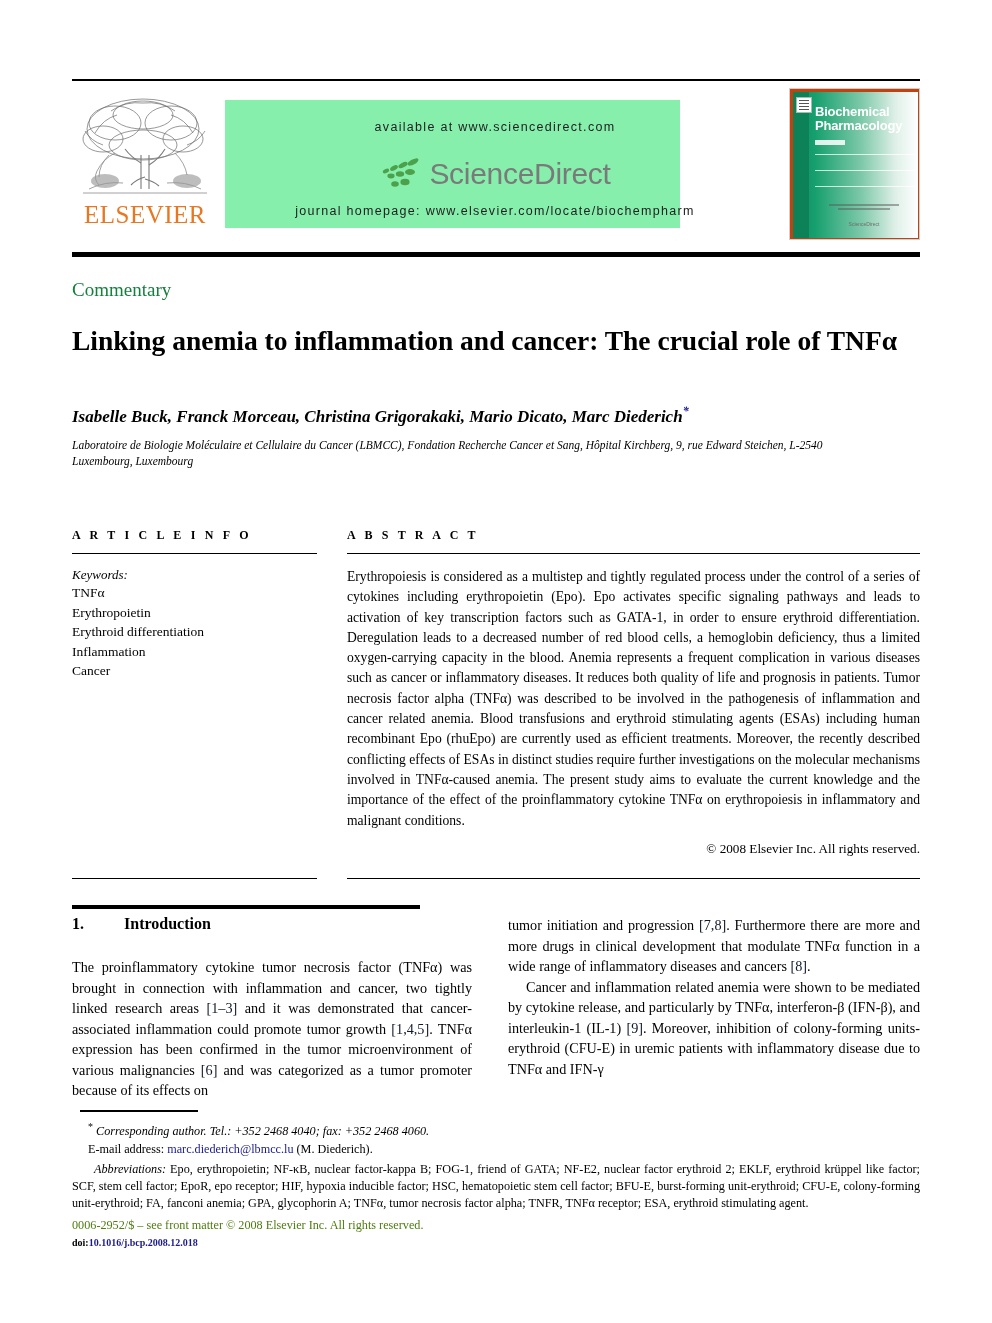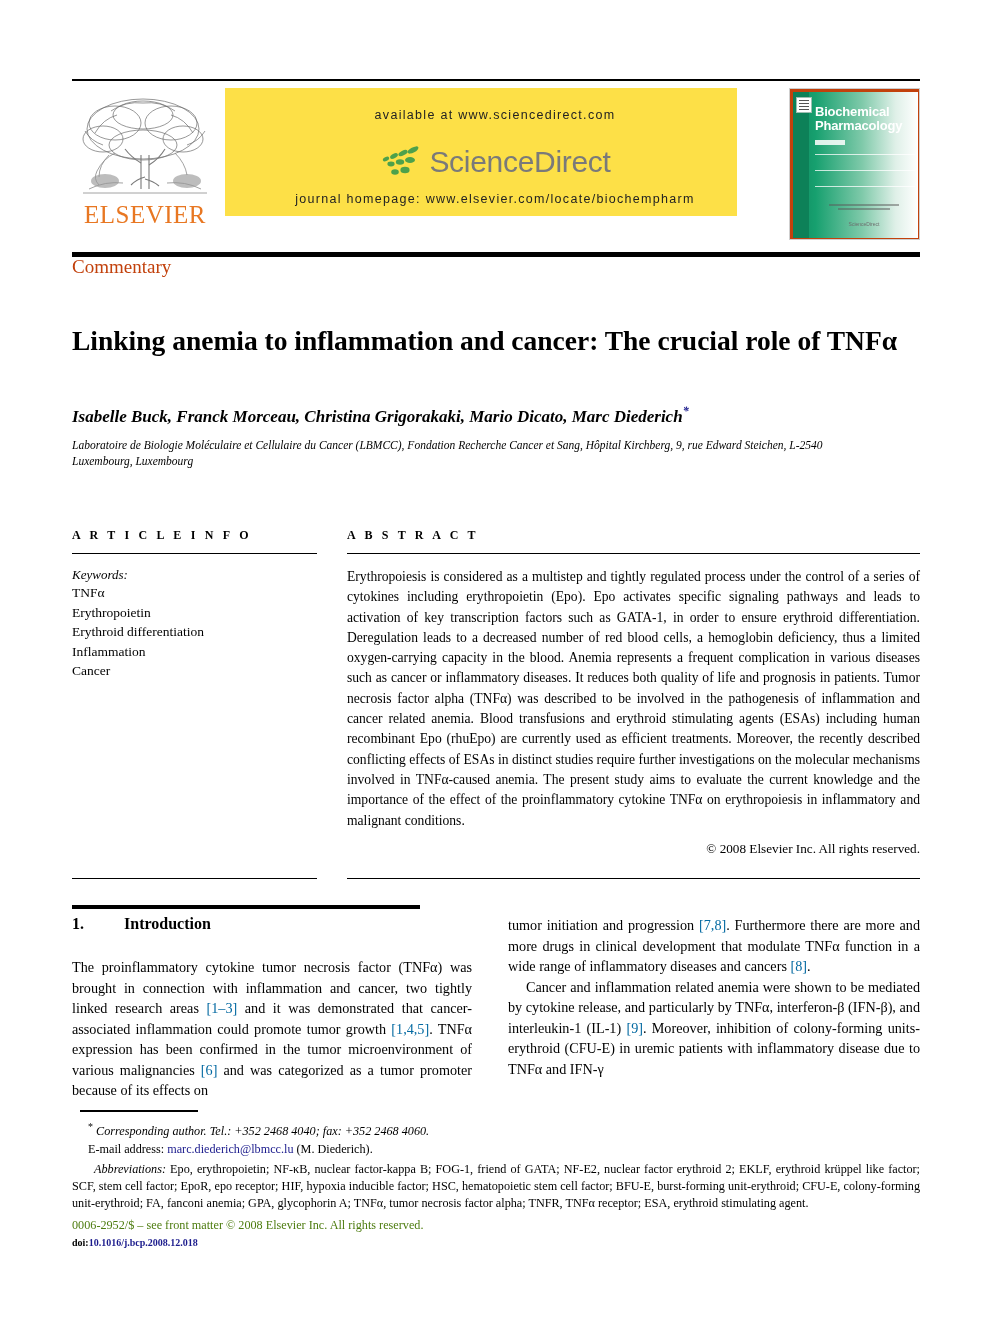"available at www.sciencedirect.com" .sd-banner { background: #fde047 -> #86efac; top: 0 -> 12px; width: 512px -> 455px }
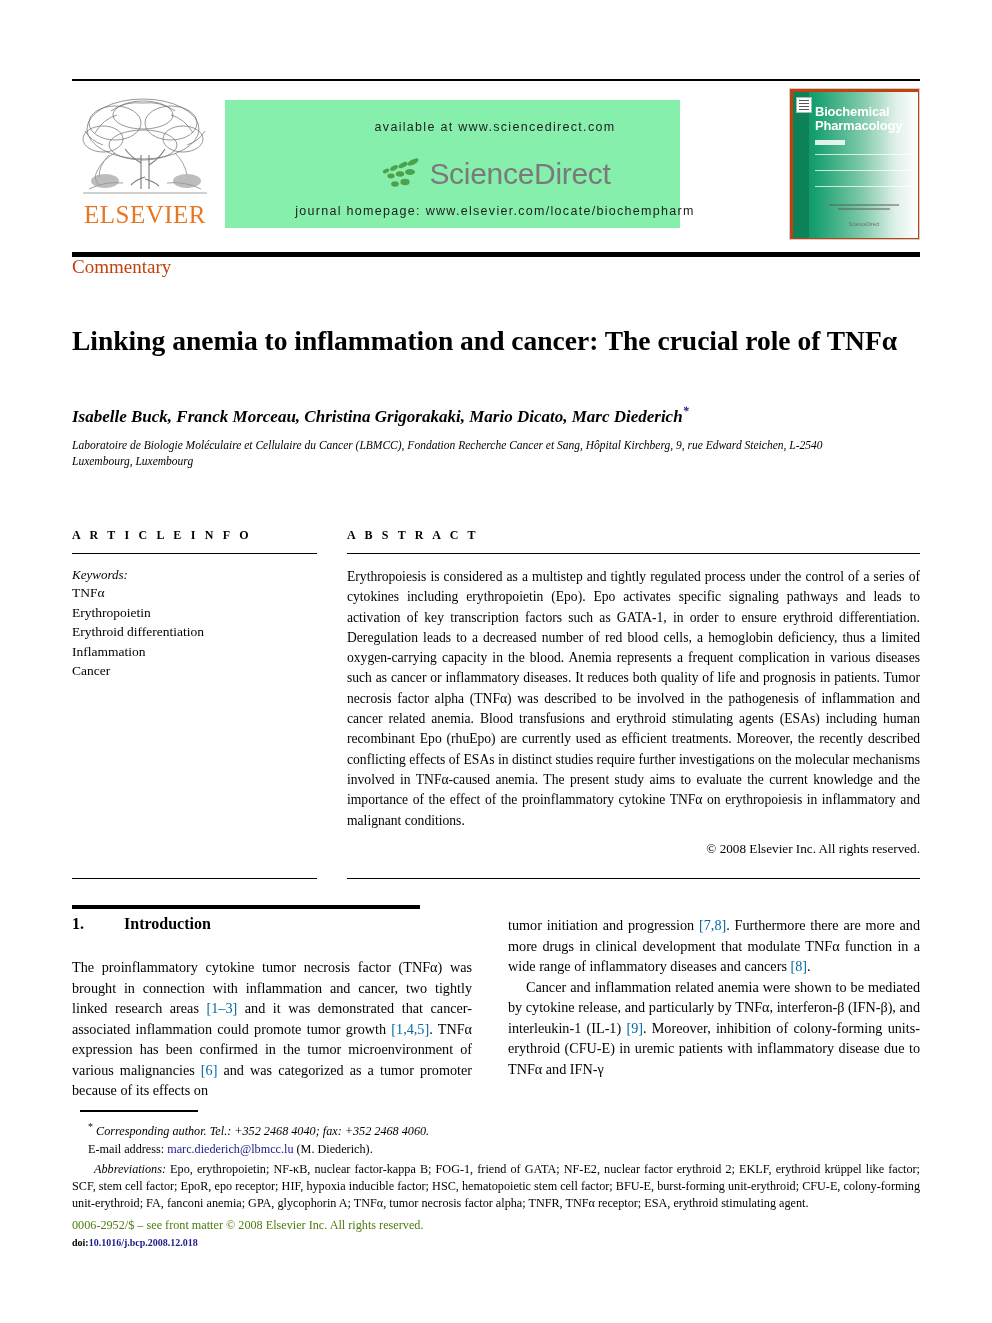"Commentary" .article-type { color: #c2410c -> #15803d; top: 256px -> 279px }
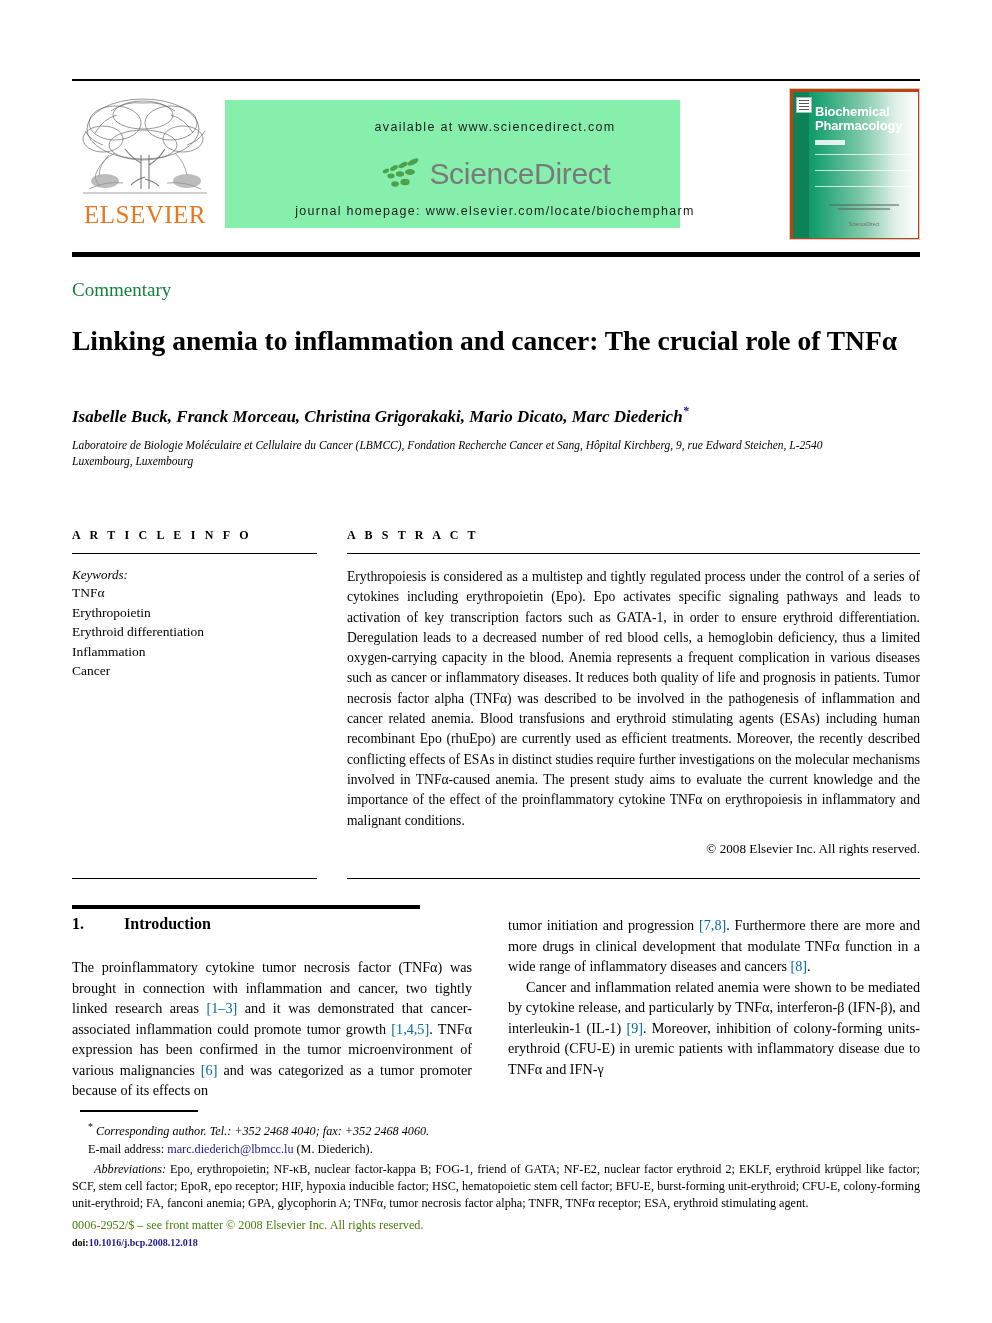"[7,8]" .ref { color: #0369a1 -> #0f172a }
